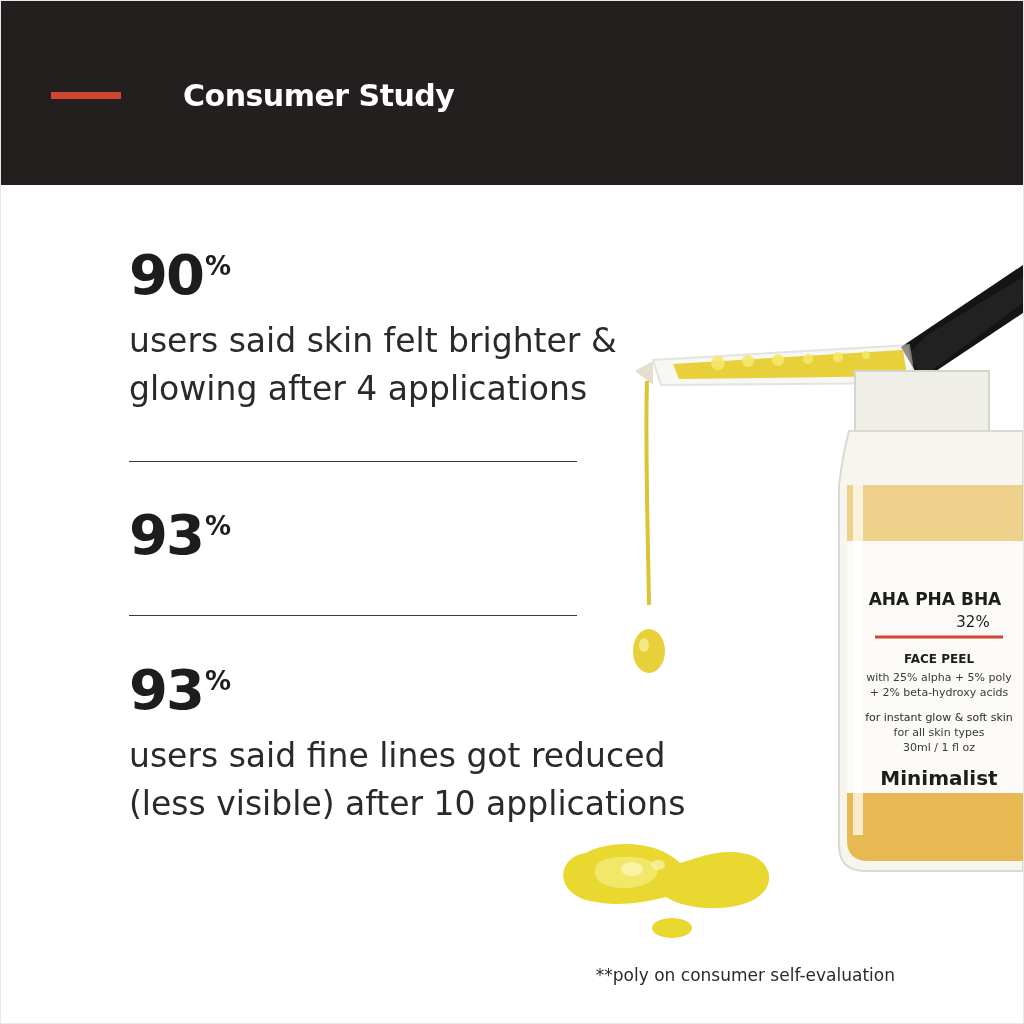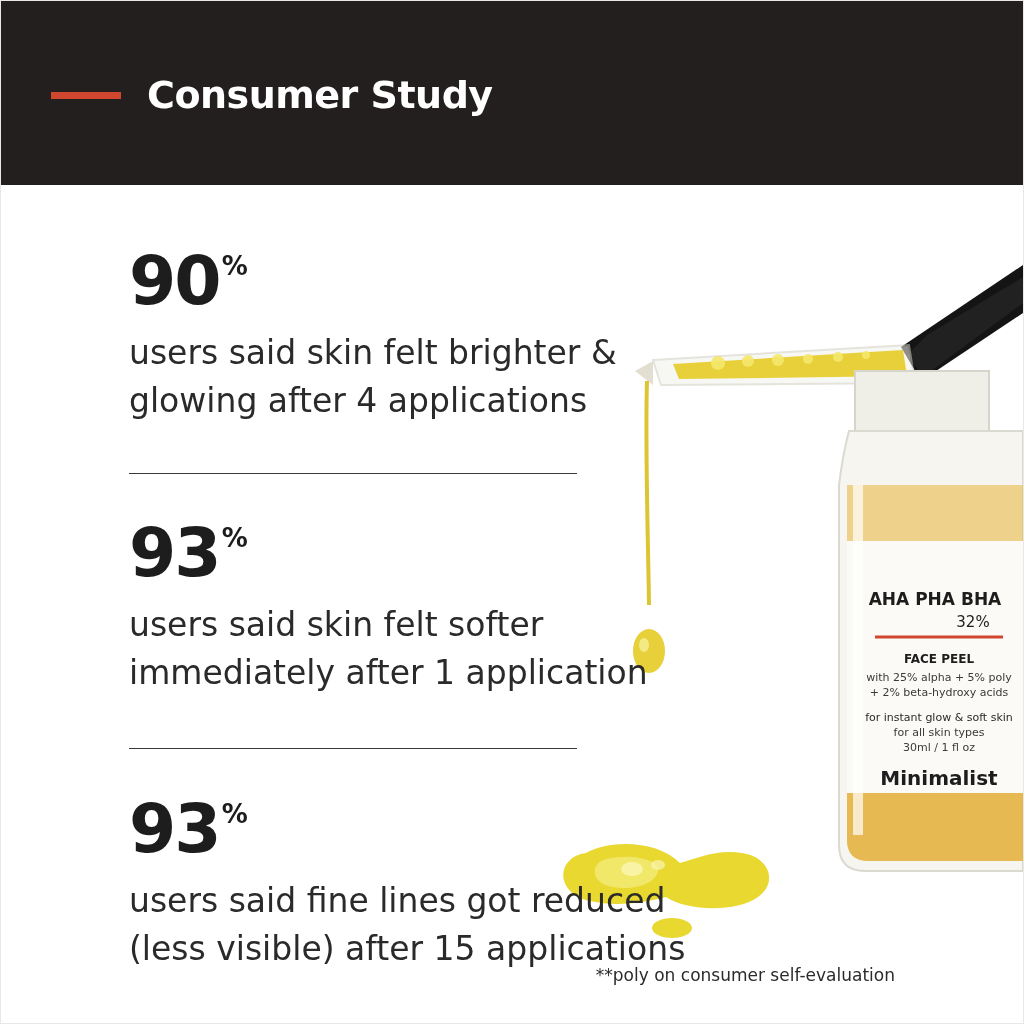"Consumer Study" .header-title { font-size: 38px -> 30px; margin-left: none -> 36px }
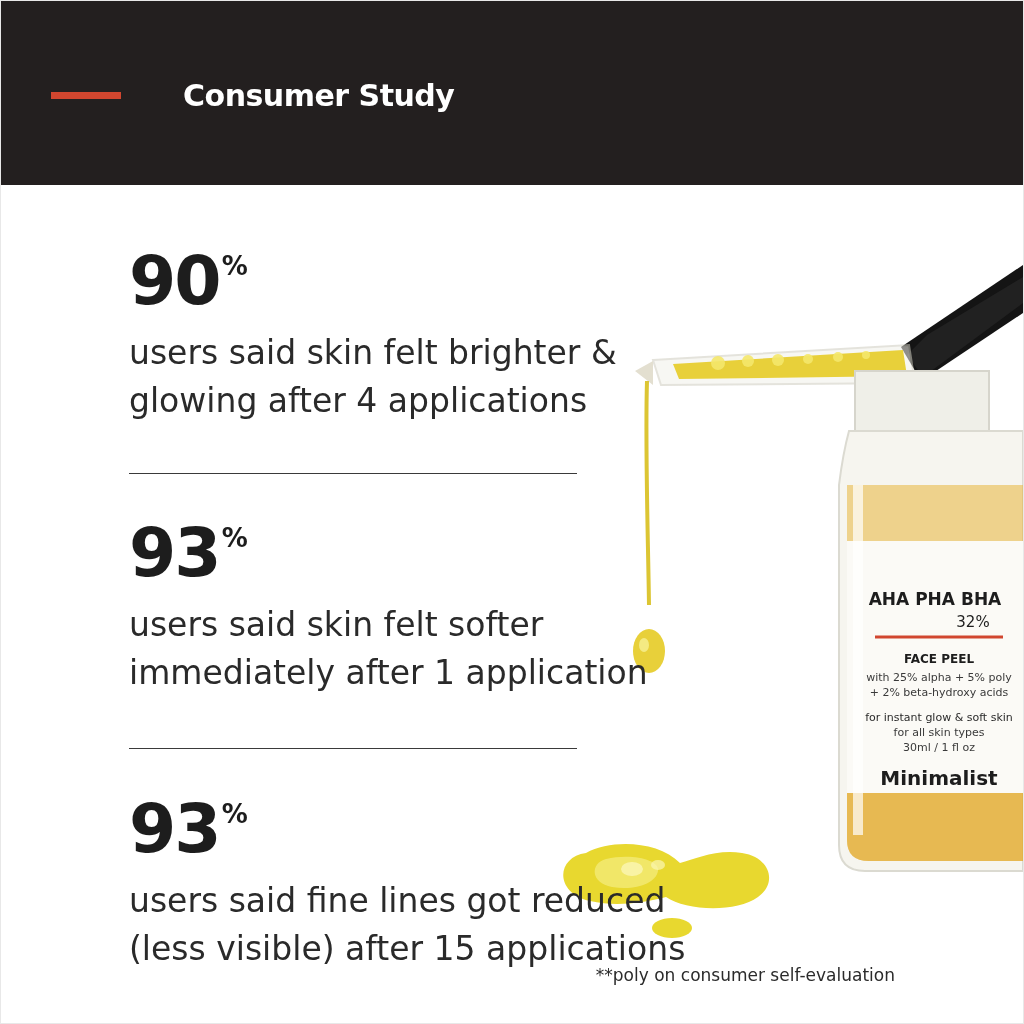"90" .stat-number { font-size: 68px -> 56px }
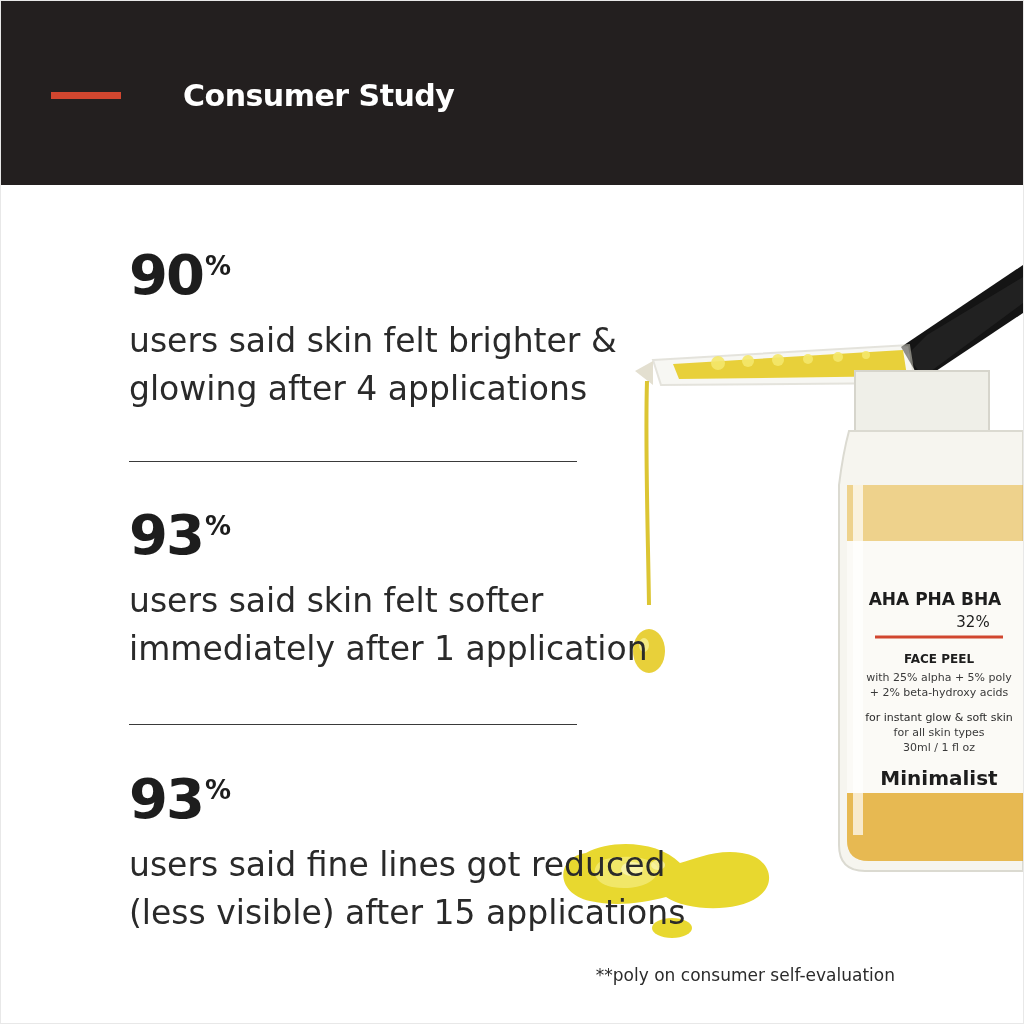"users said skin felt softer" div.stat-text { html: <div>users said skin felt softer immediately after 1 application</div> -> none }
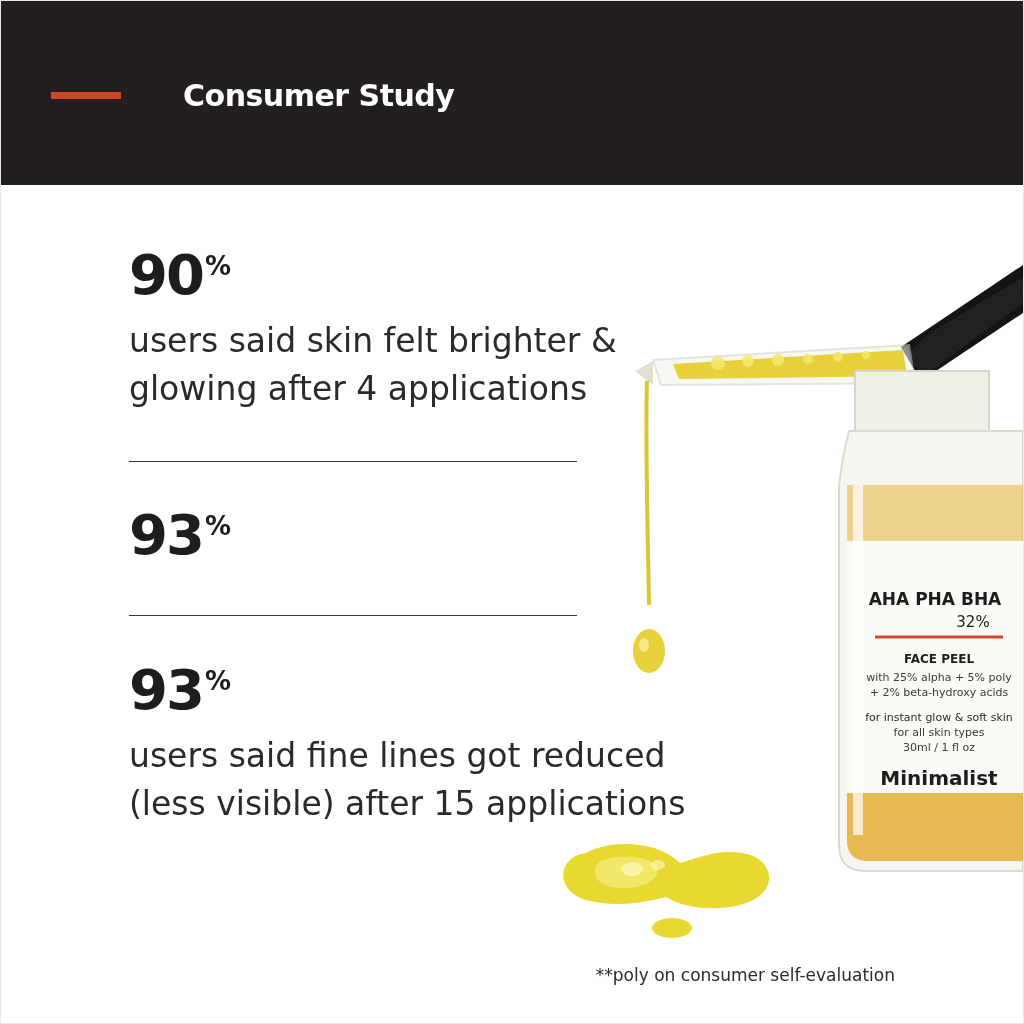"users said fine lines got" div.stat-text { text: 15 -> 10 }
